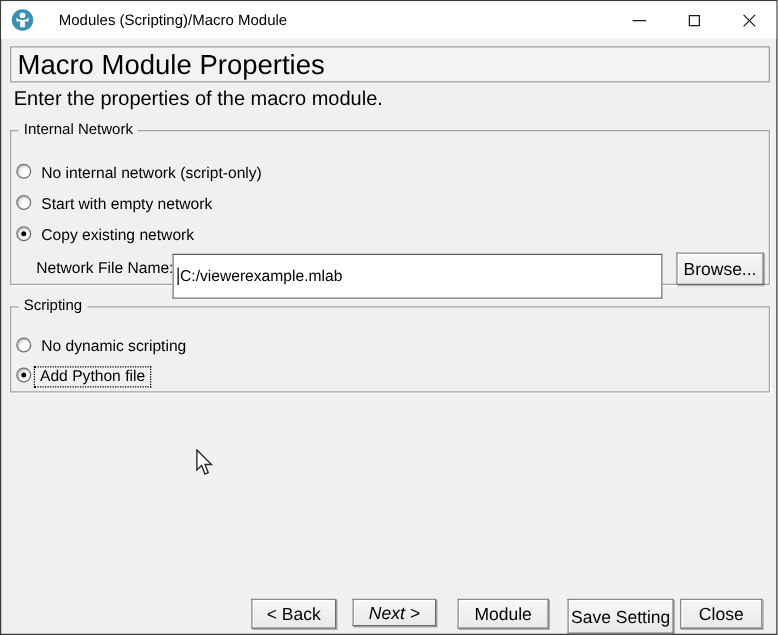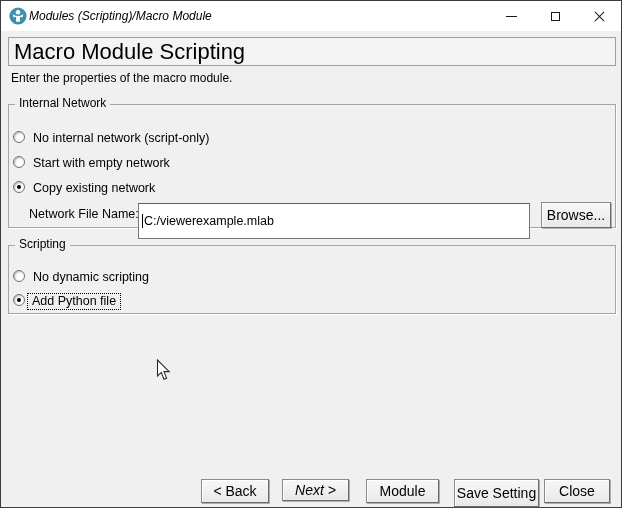"Modules (Scripting)/Macro Module" .win-title { font-style: italic -> none; margin-left: 2px -> 20px }
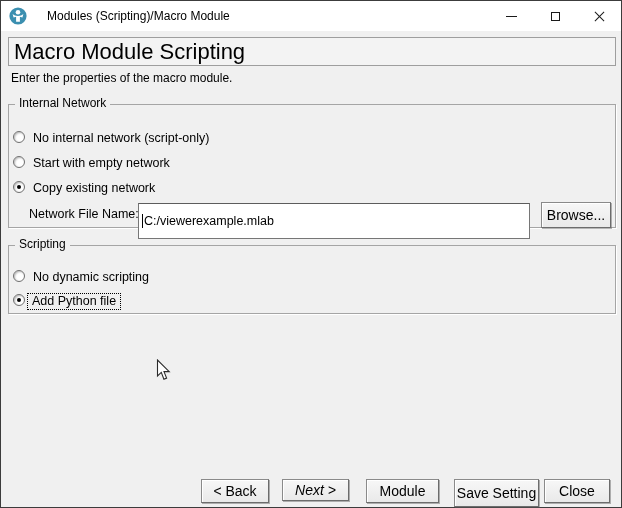"Macro Module Scripting" span.header-title { text: Scripting -> Properties }
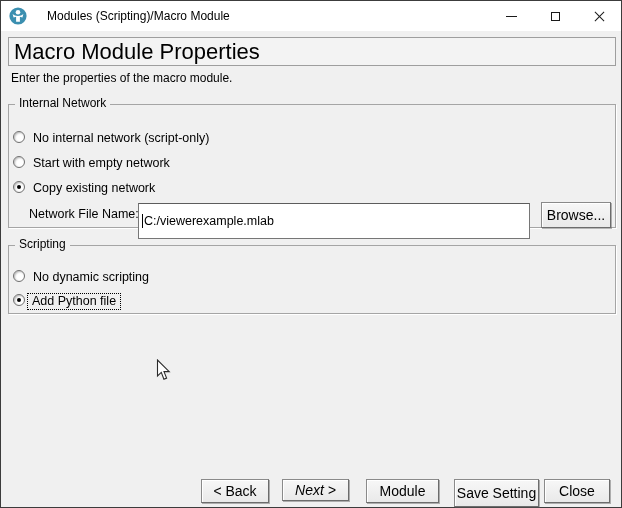"Enter the properties of the" .subtitle { font-size: 12px -> 16px }
